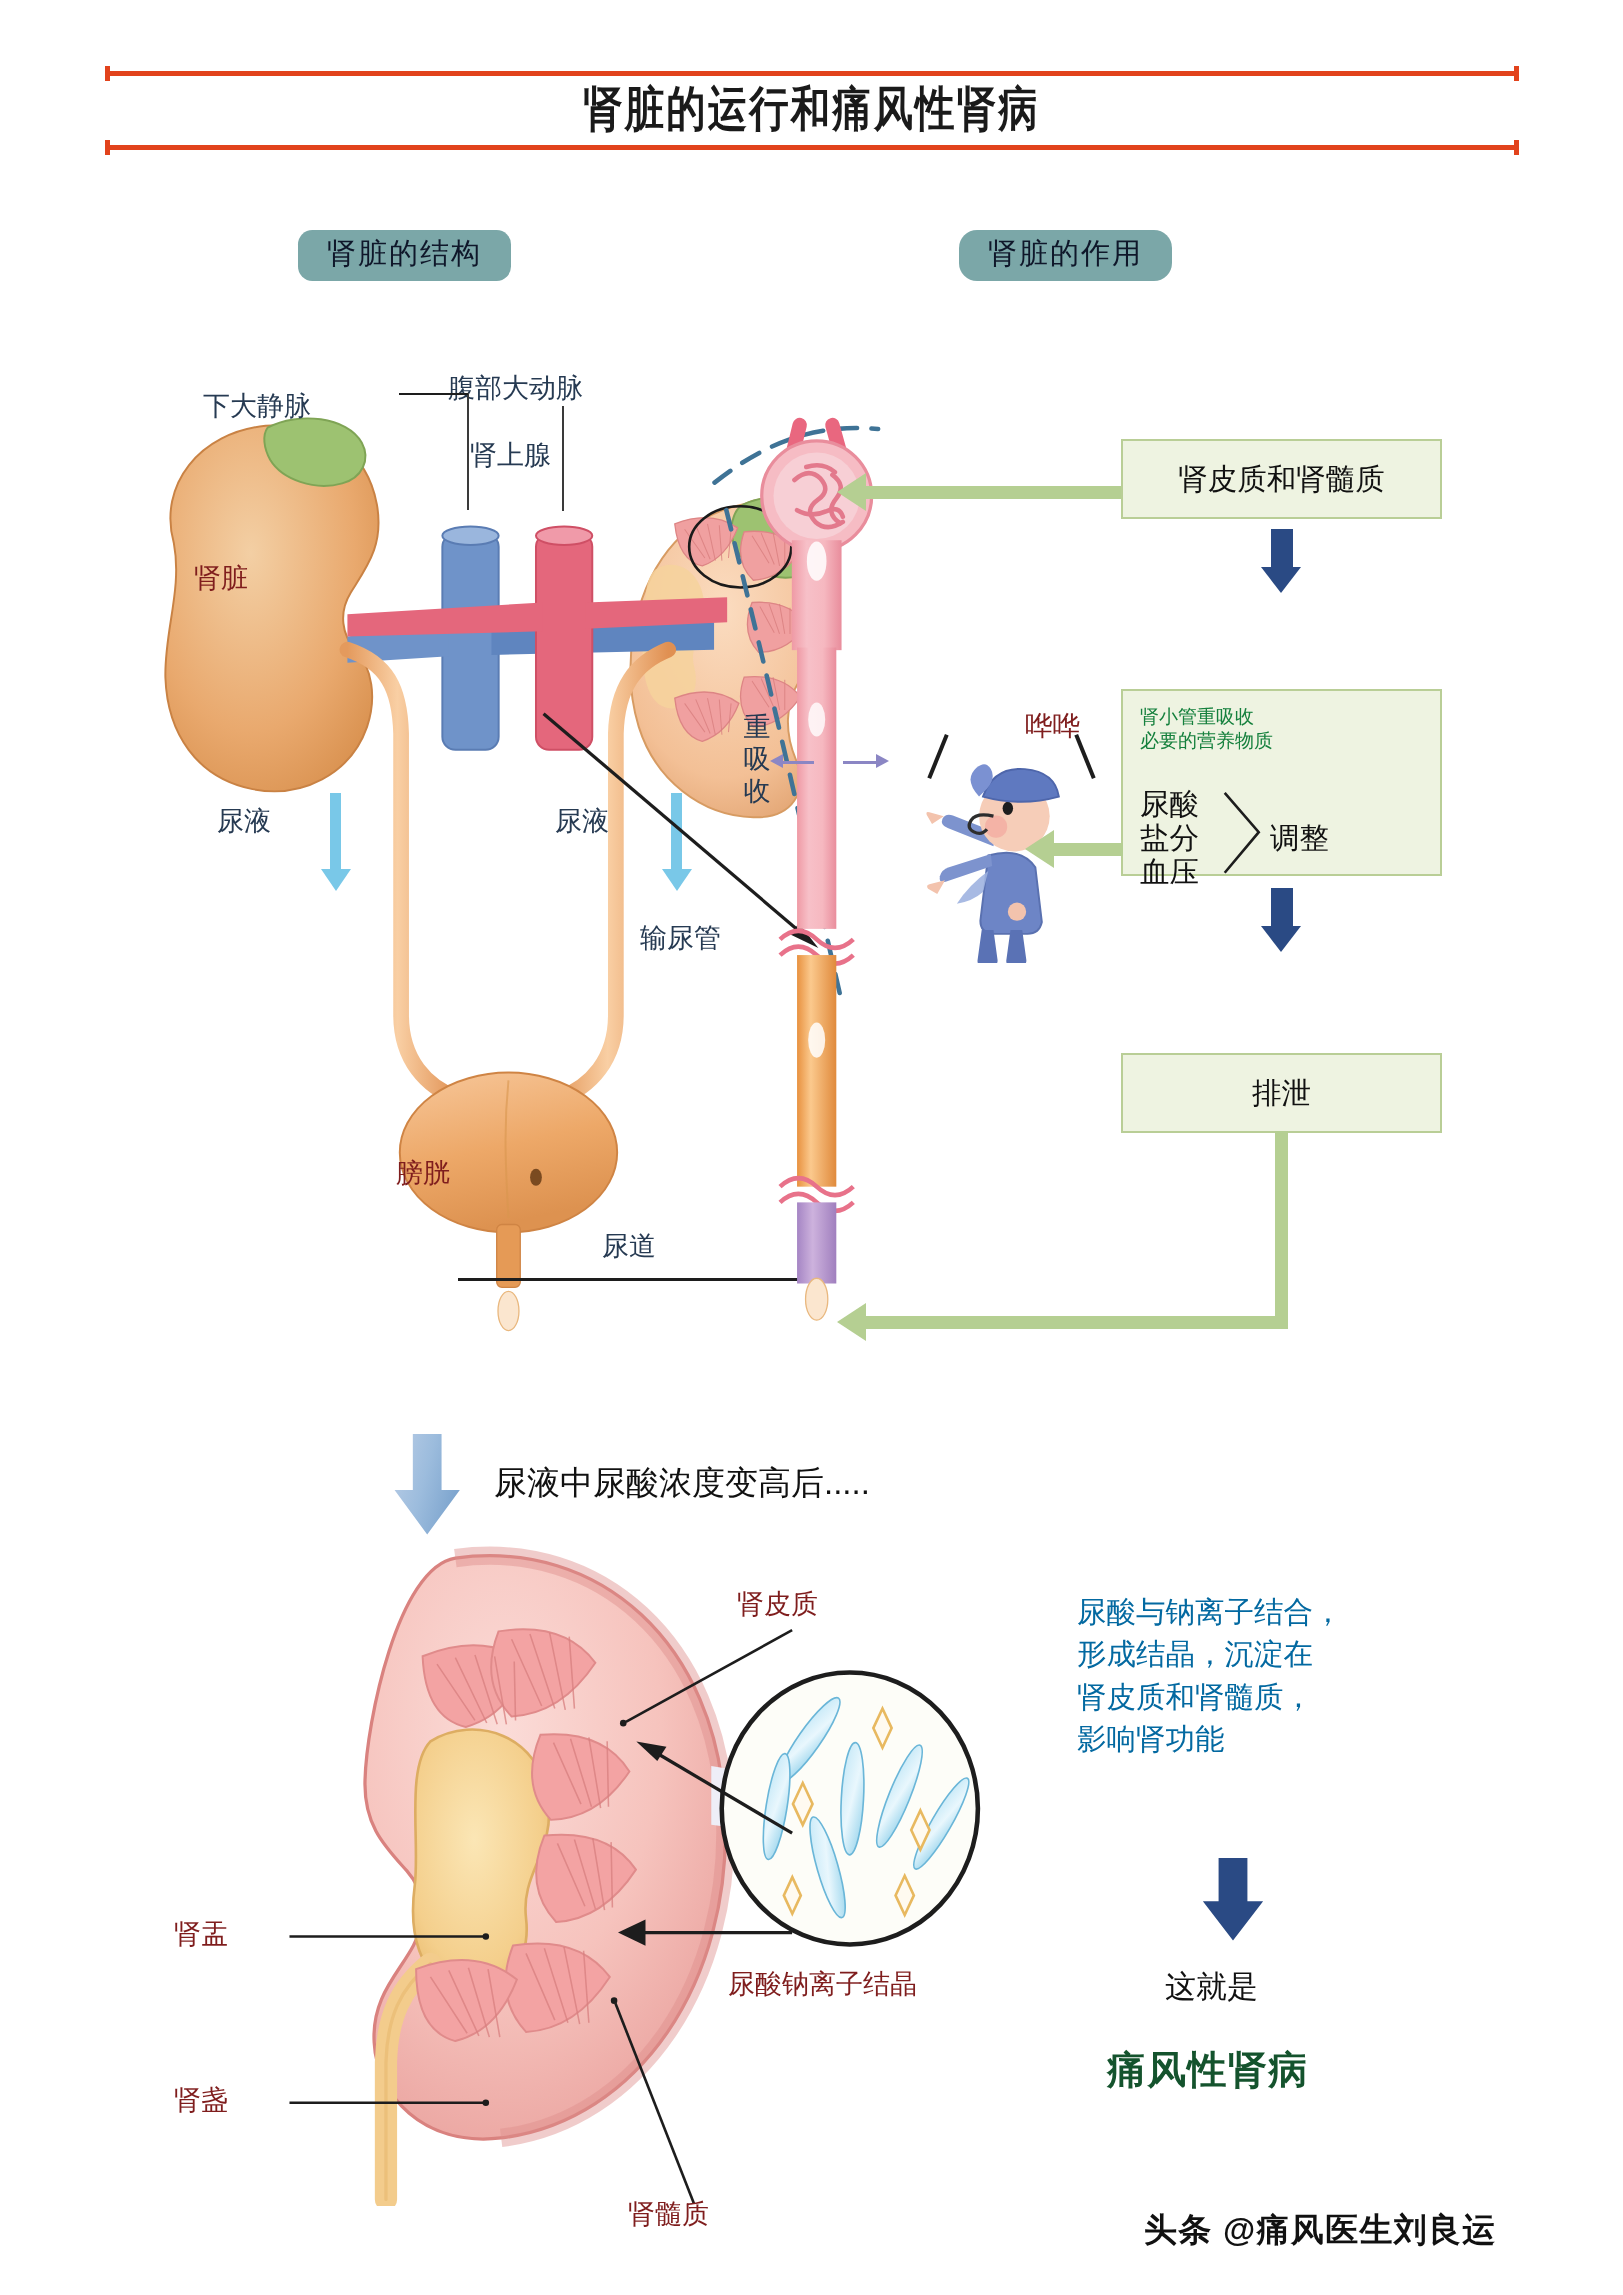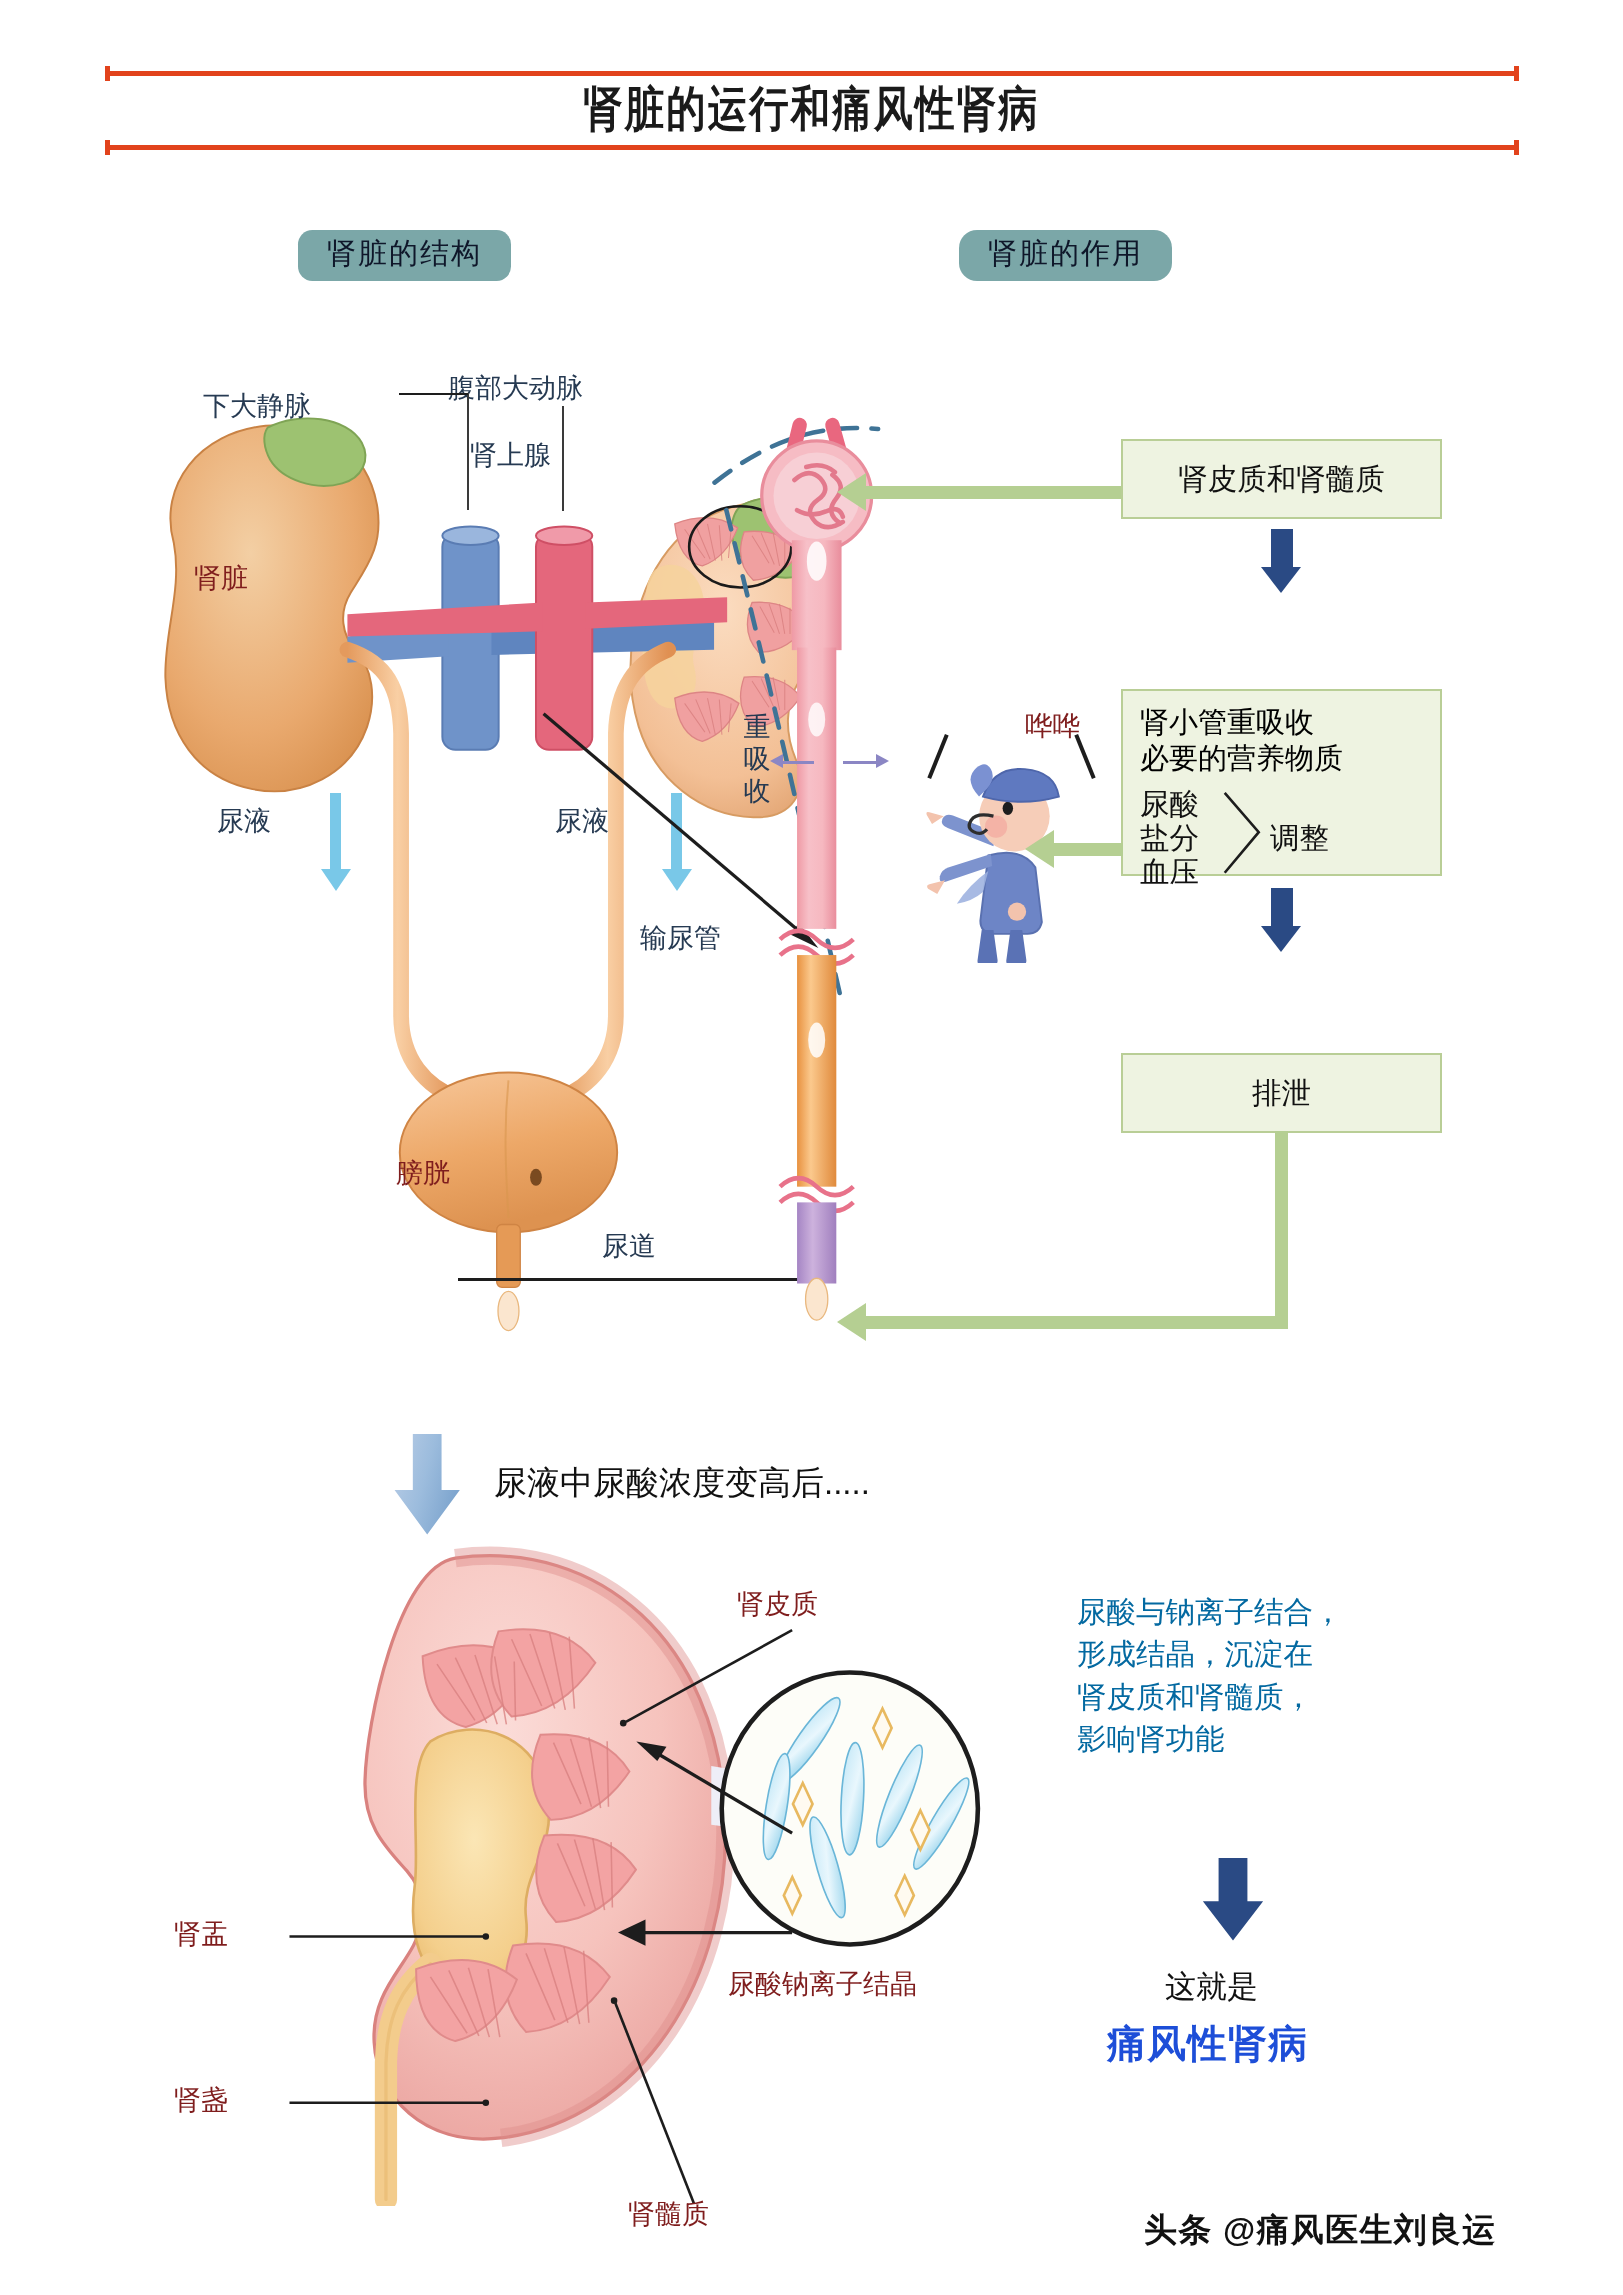"肾小管重吸收" div { color: #000000 -> #15803d; font-size: 29px -> 19px }
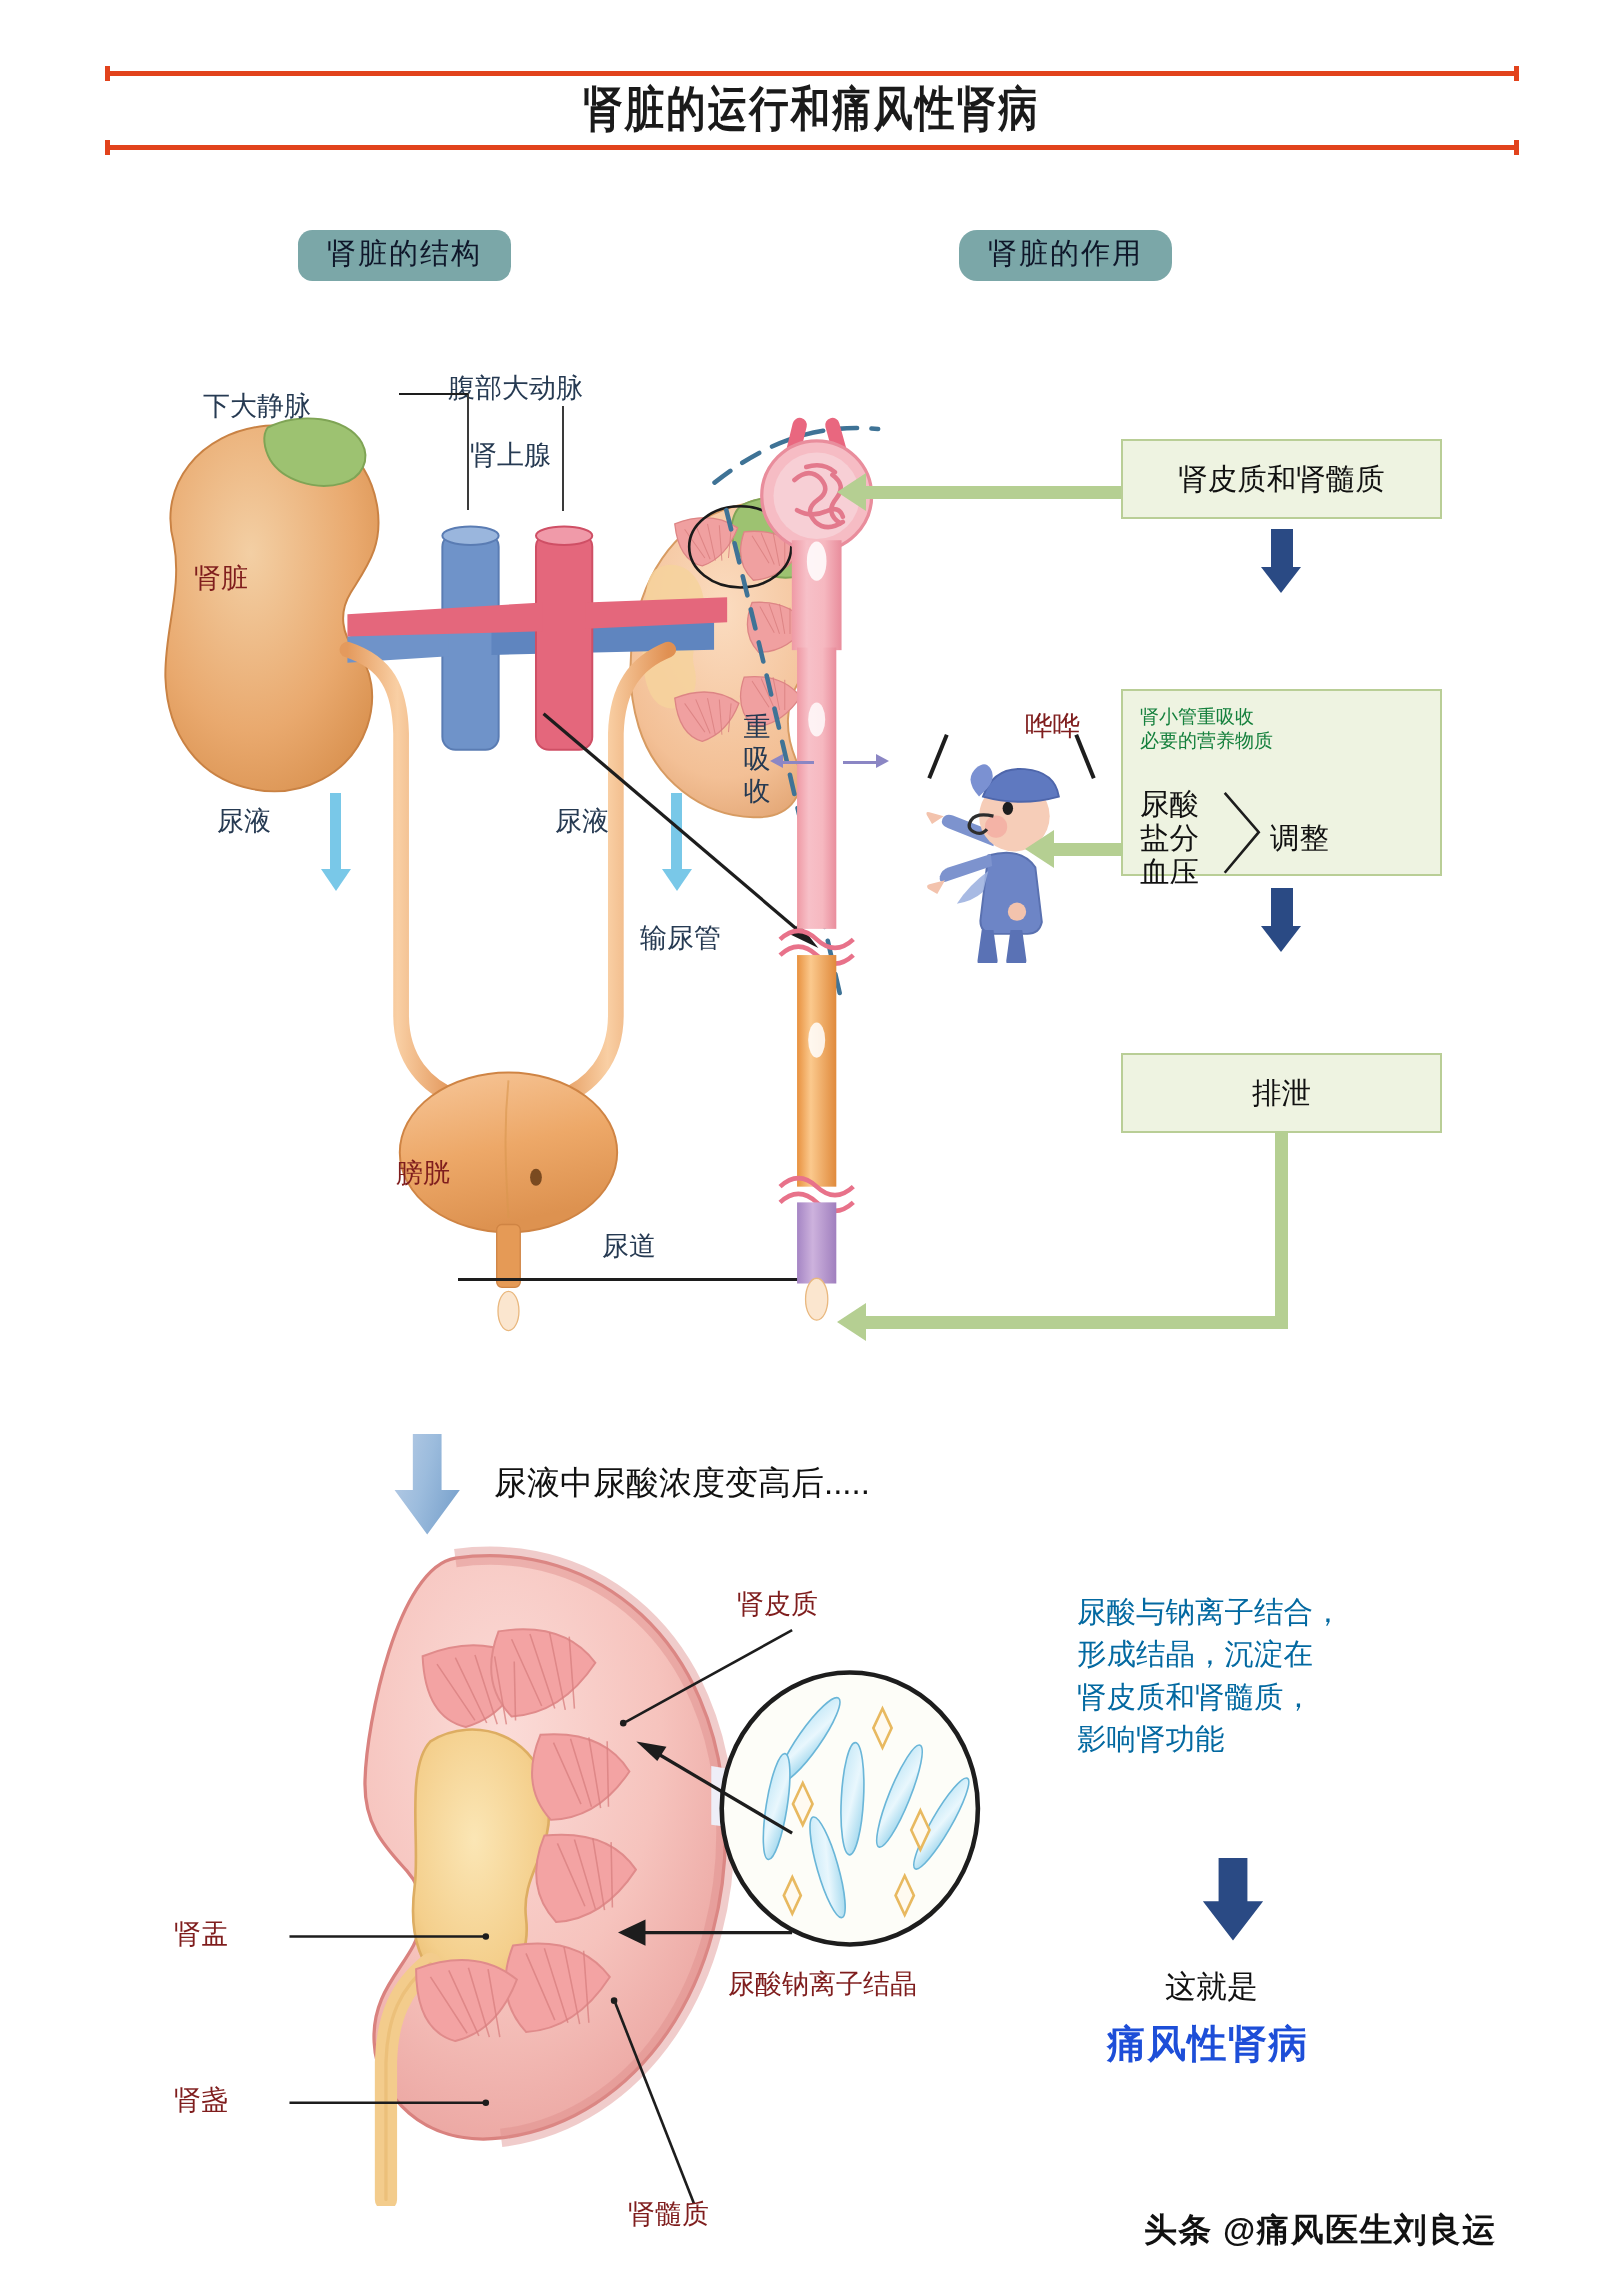"痛风性肾病" #concl-line2 { color: #1d4ed8 -> #14532d; margin-top: none -> 26px }
